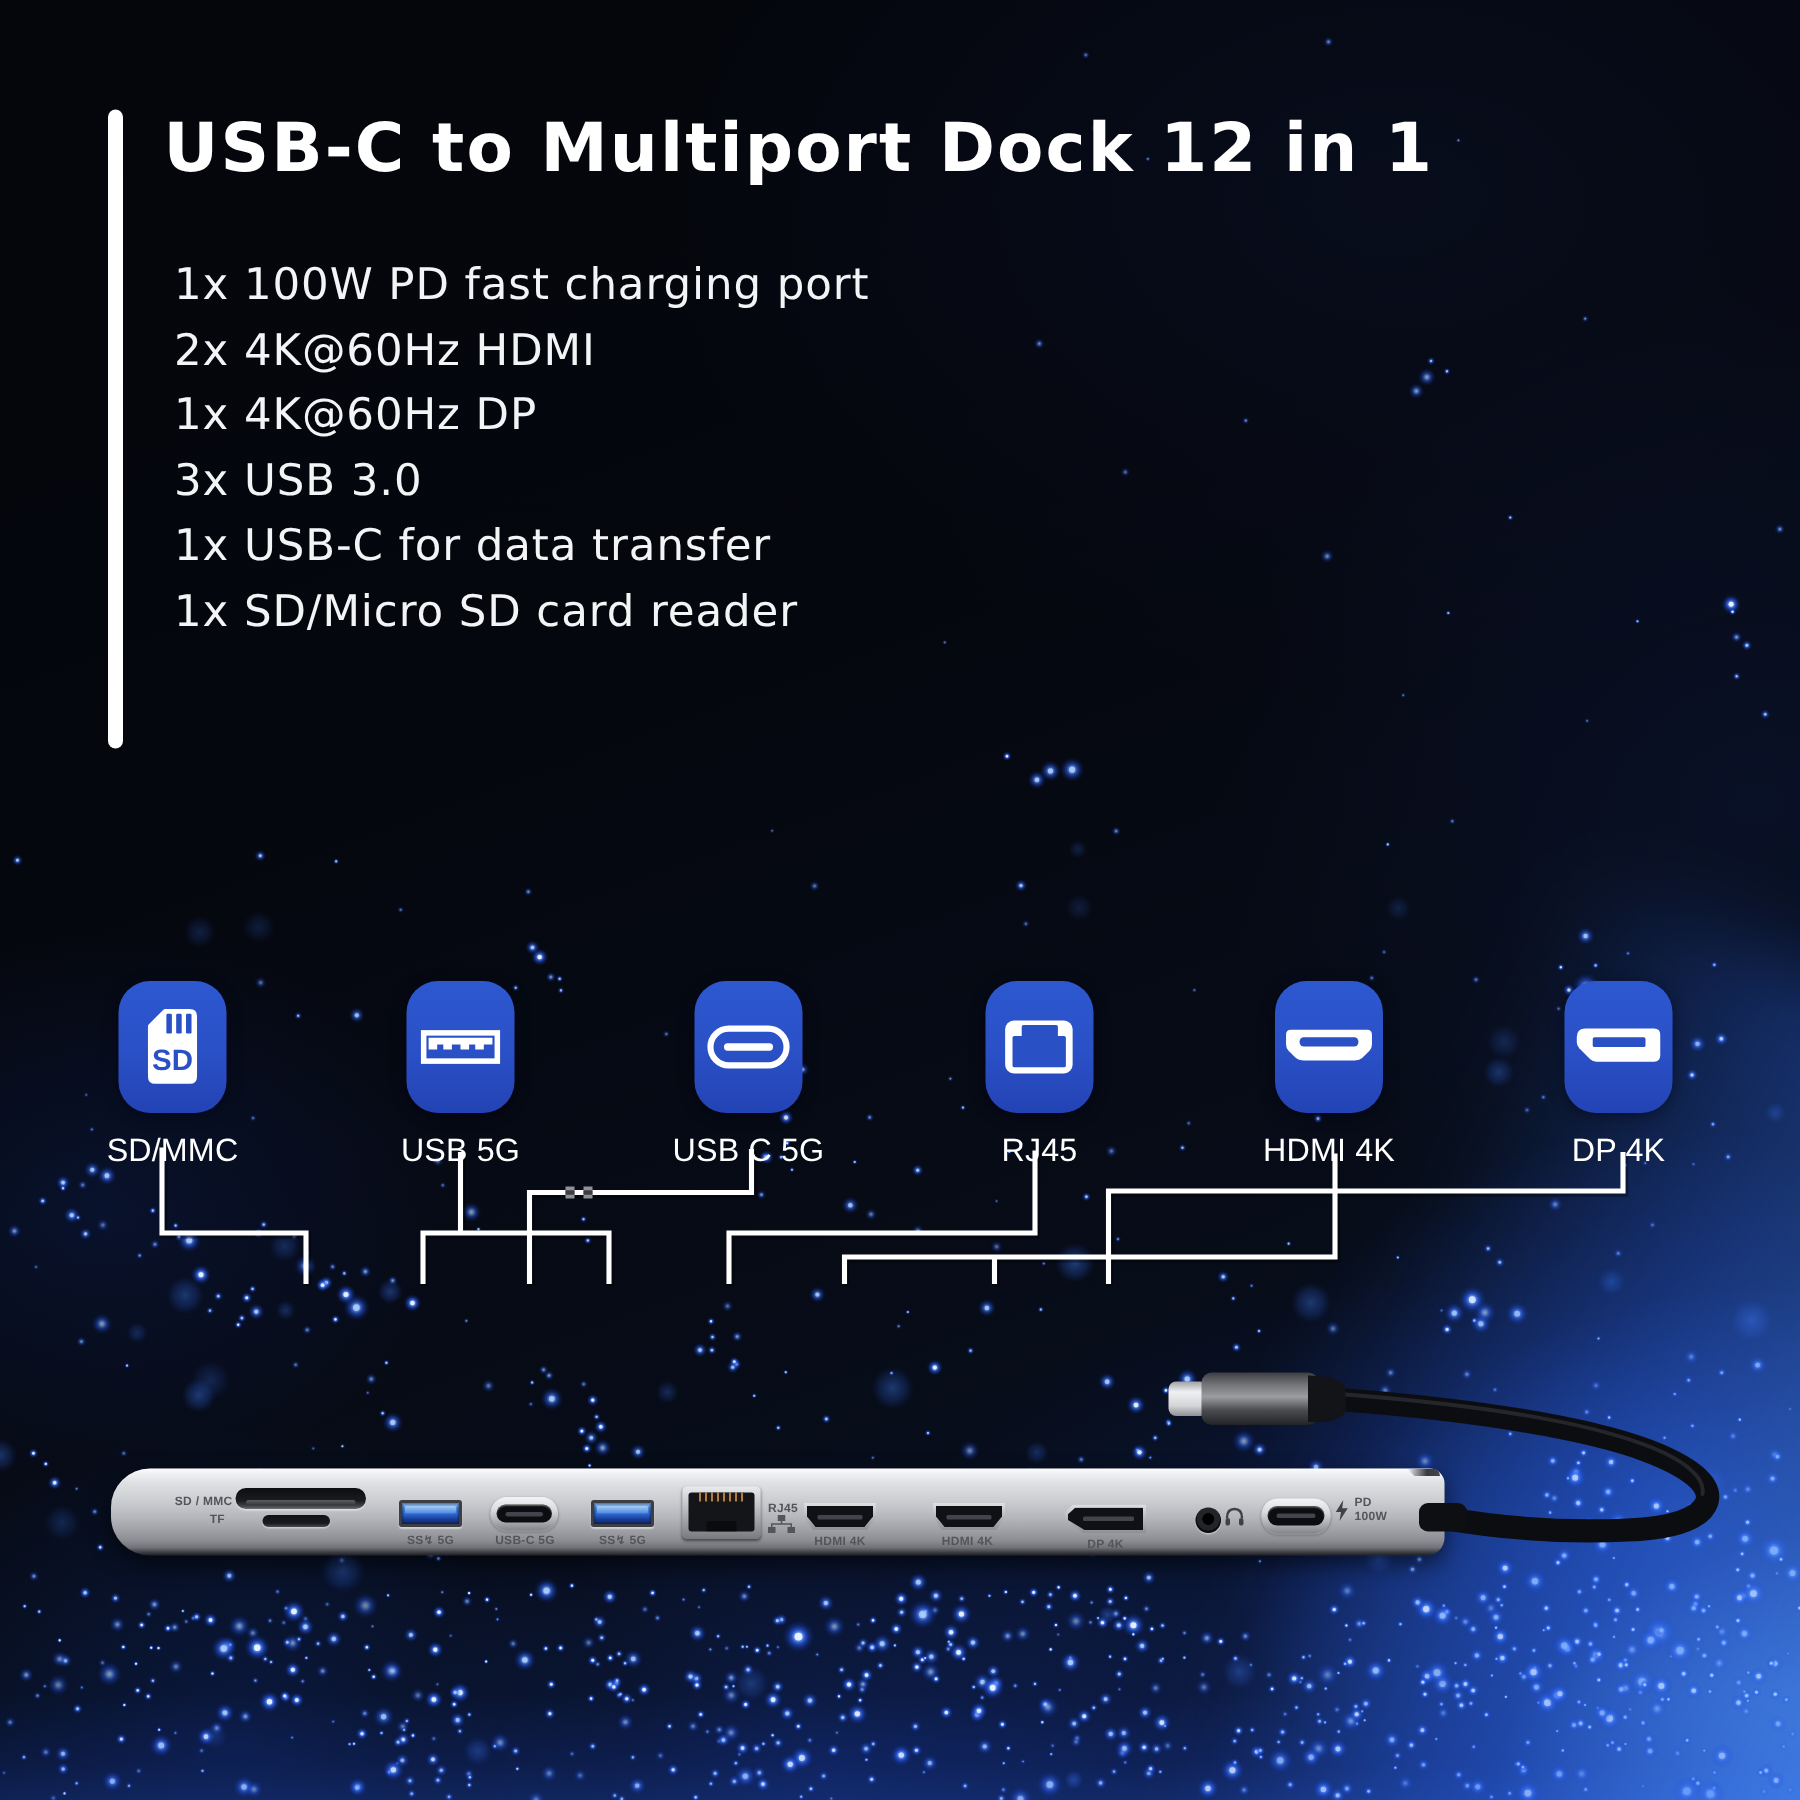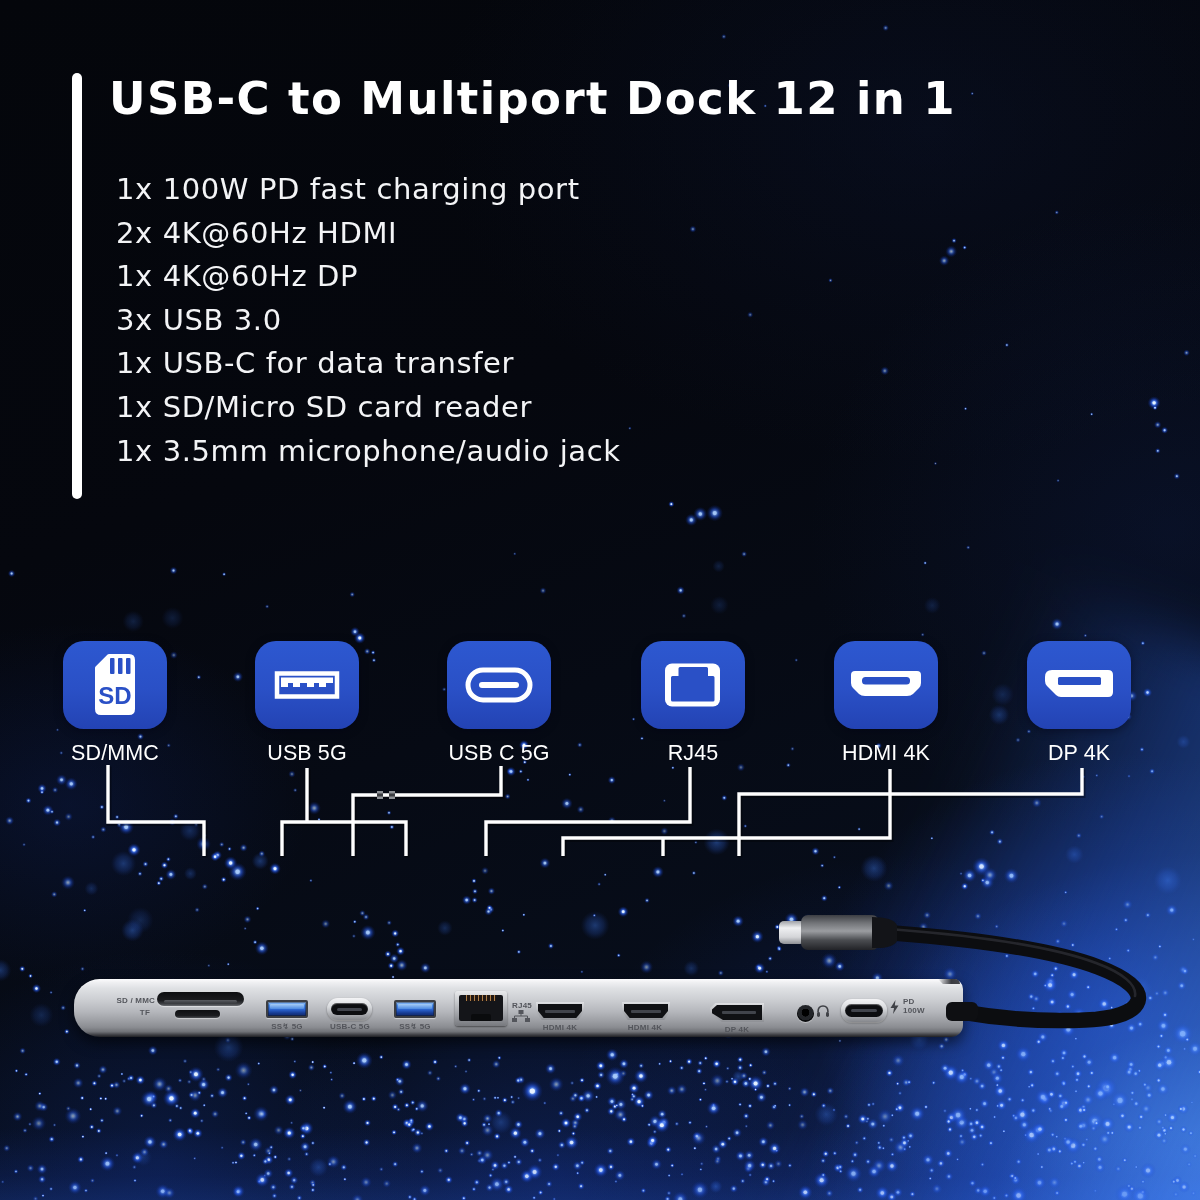"1x 3.5mm microphone/audio jack" li { html: <li>1x 3.5mm microphone/audio jack</li> -> none }
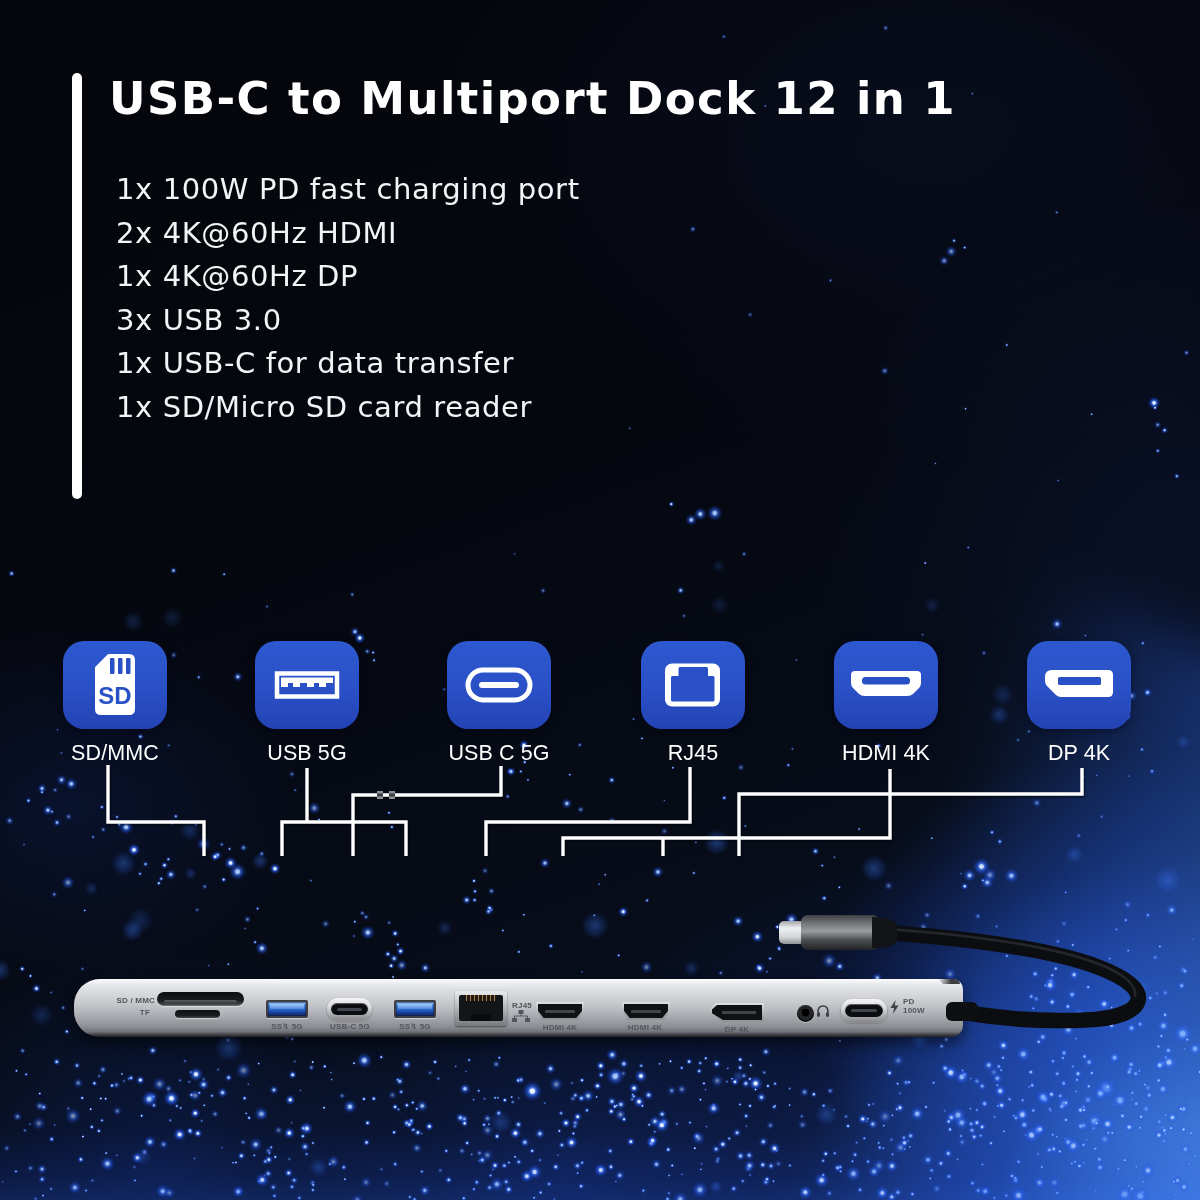"SD" .icon-sq { margin: 0 auto -> 13px auto; width: 104px -> 72px }
